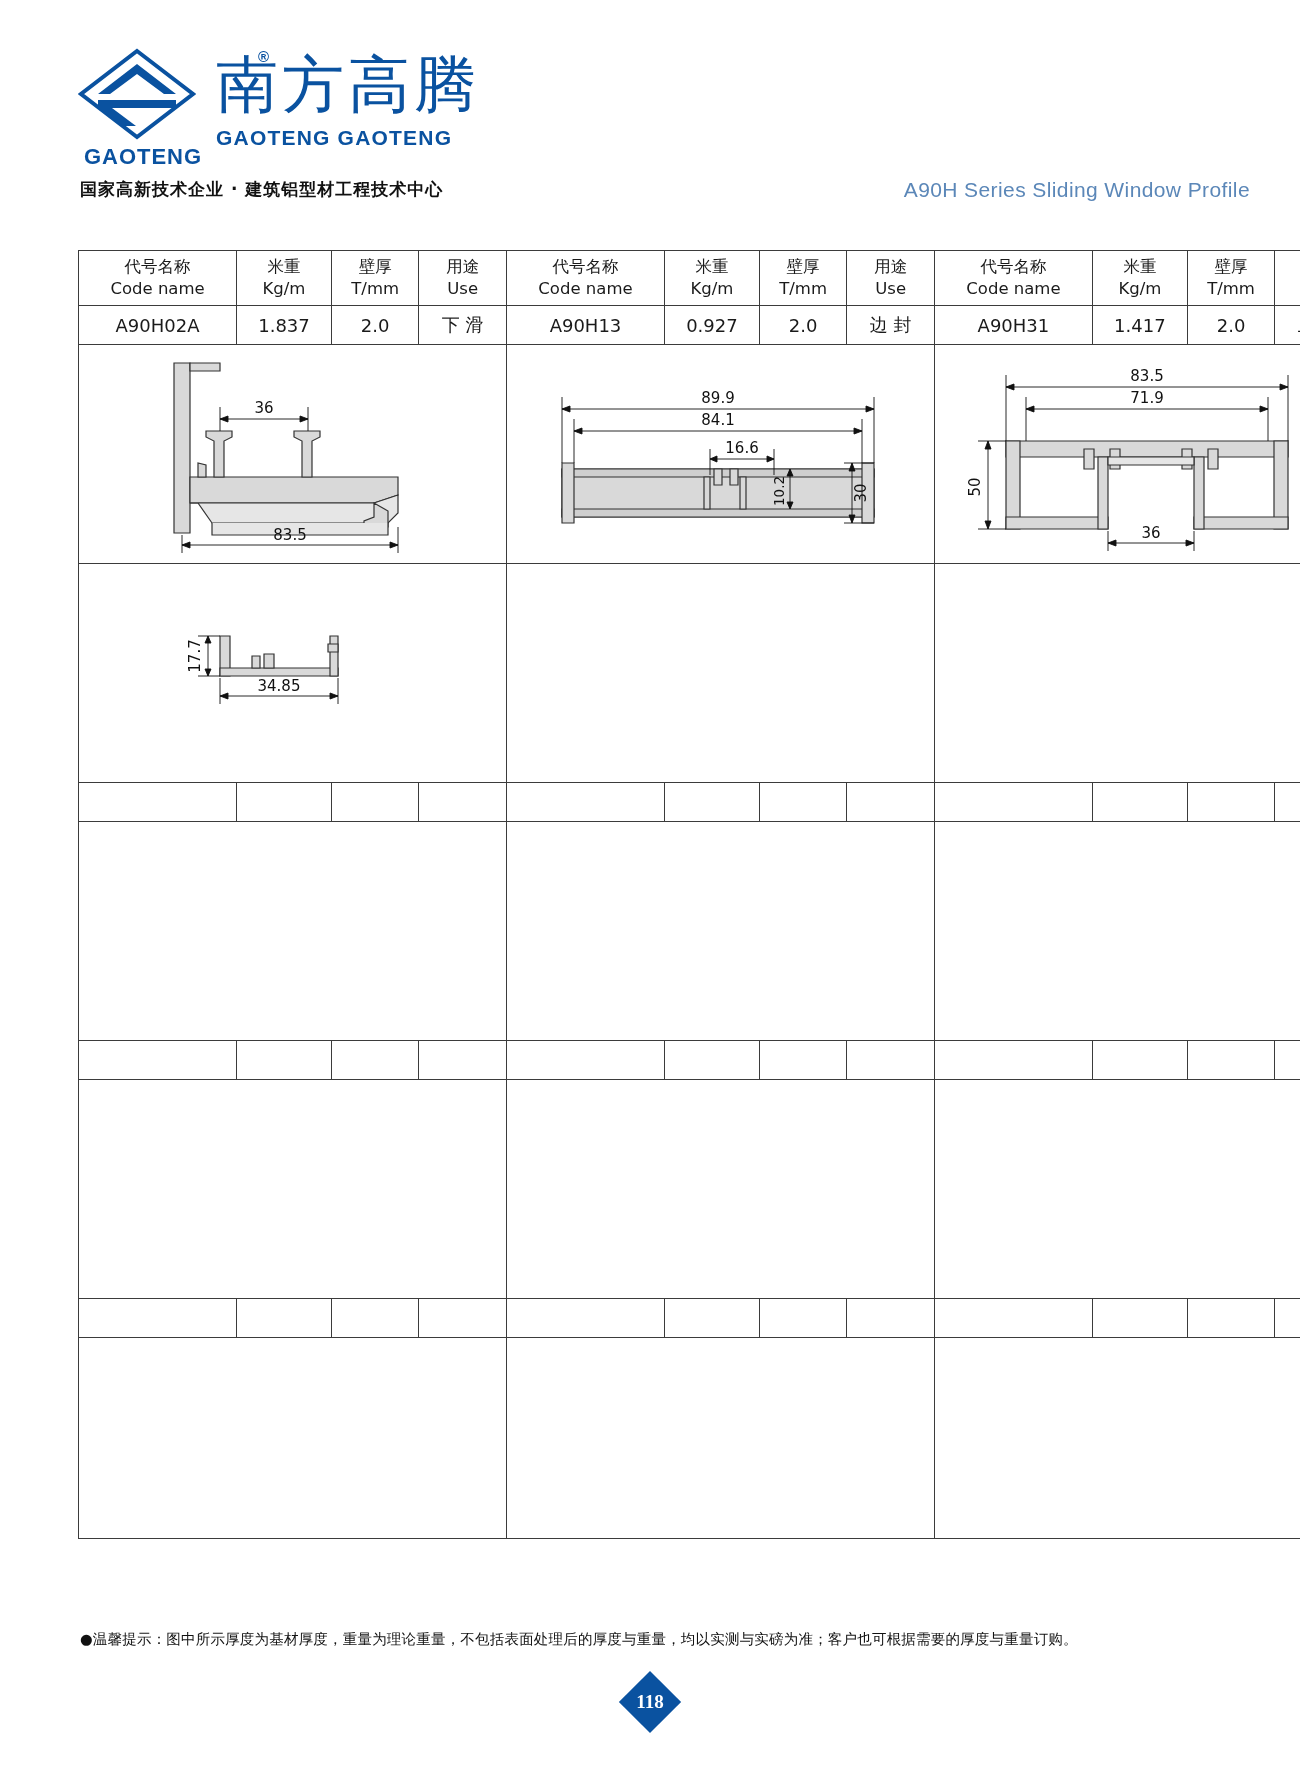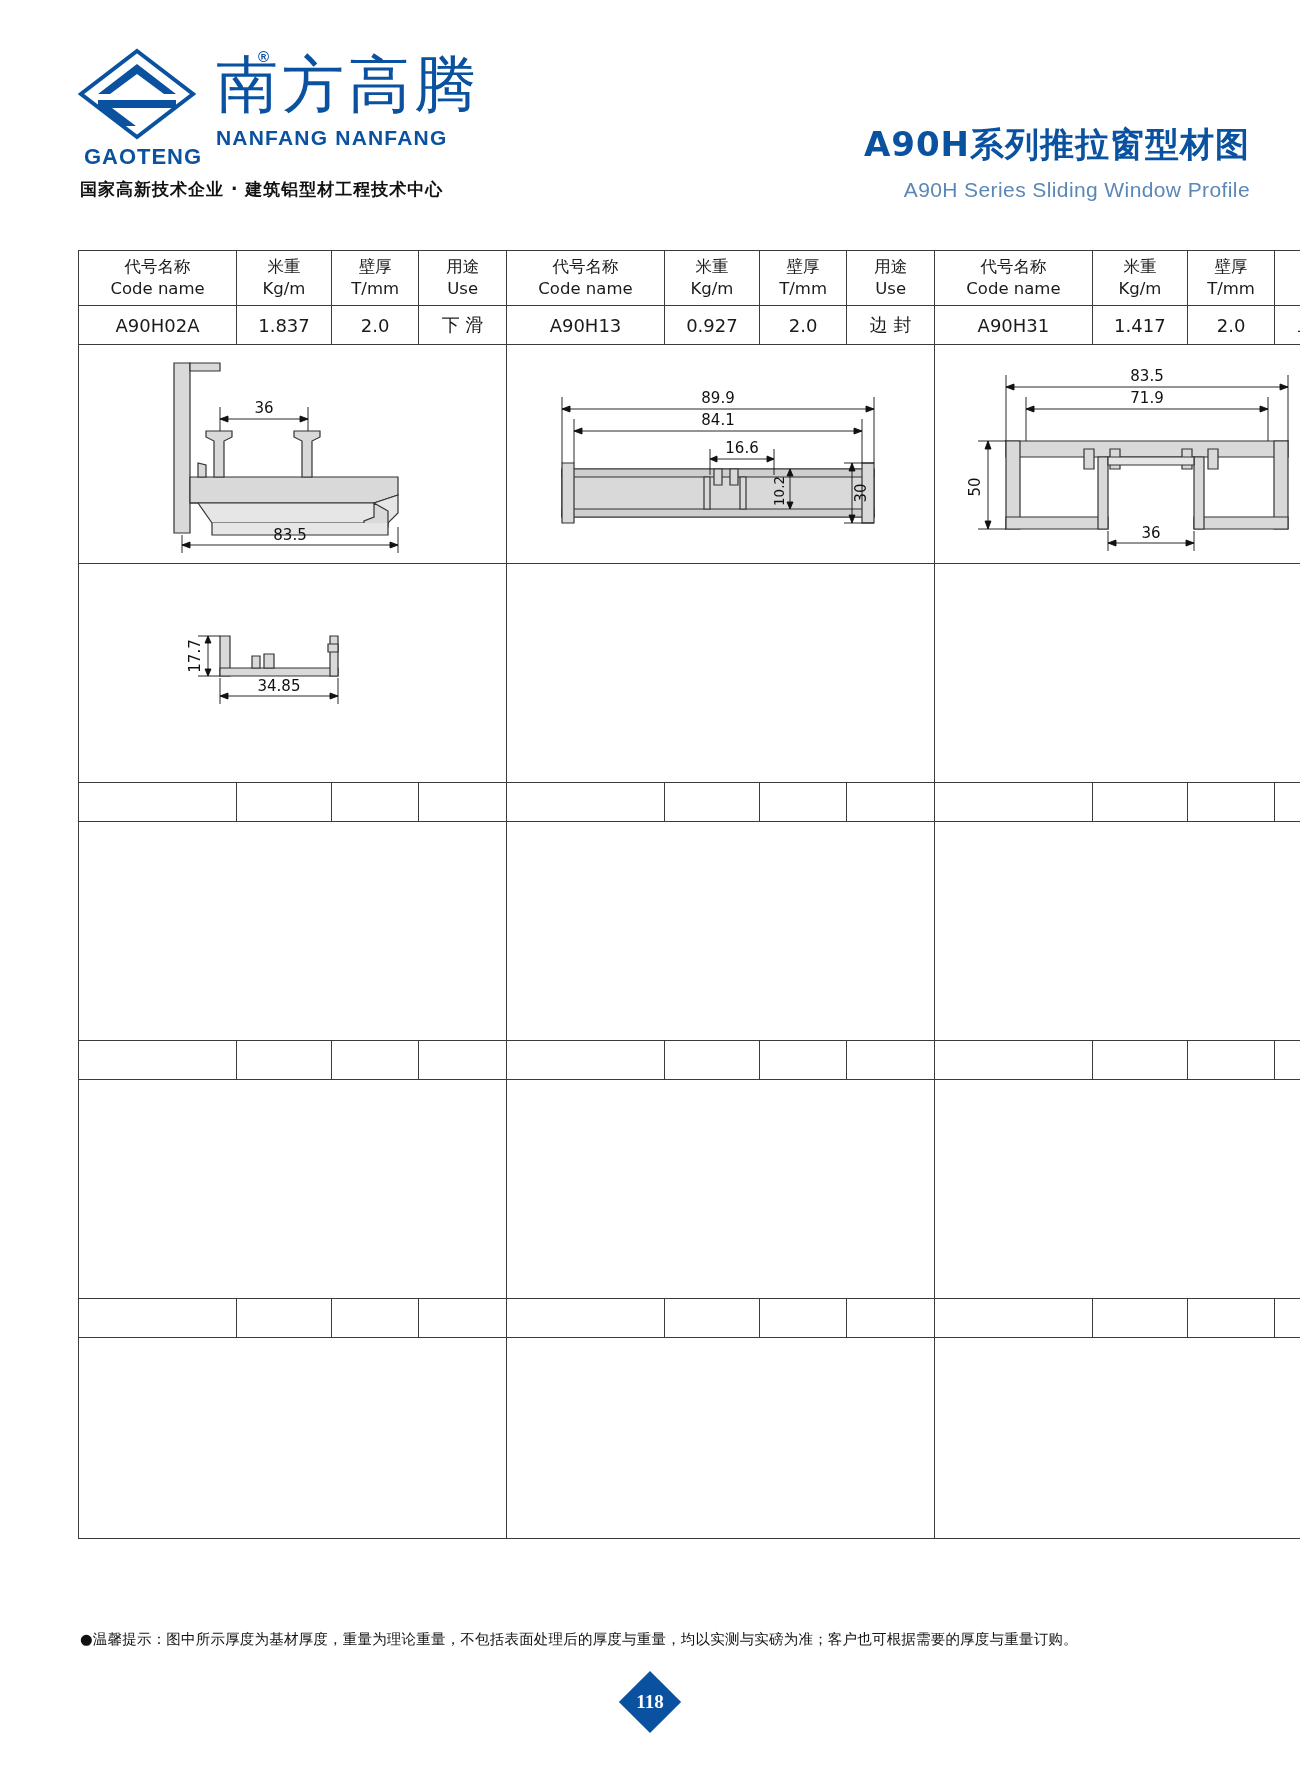"NANFANG NANFANG" div.logo-cn-sub { text: NANFANG NANFANG -> GAOTENG GAOTENG }
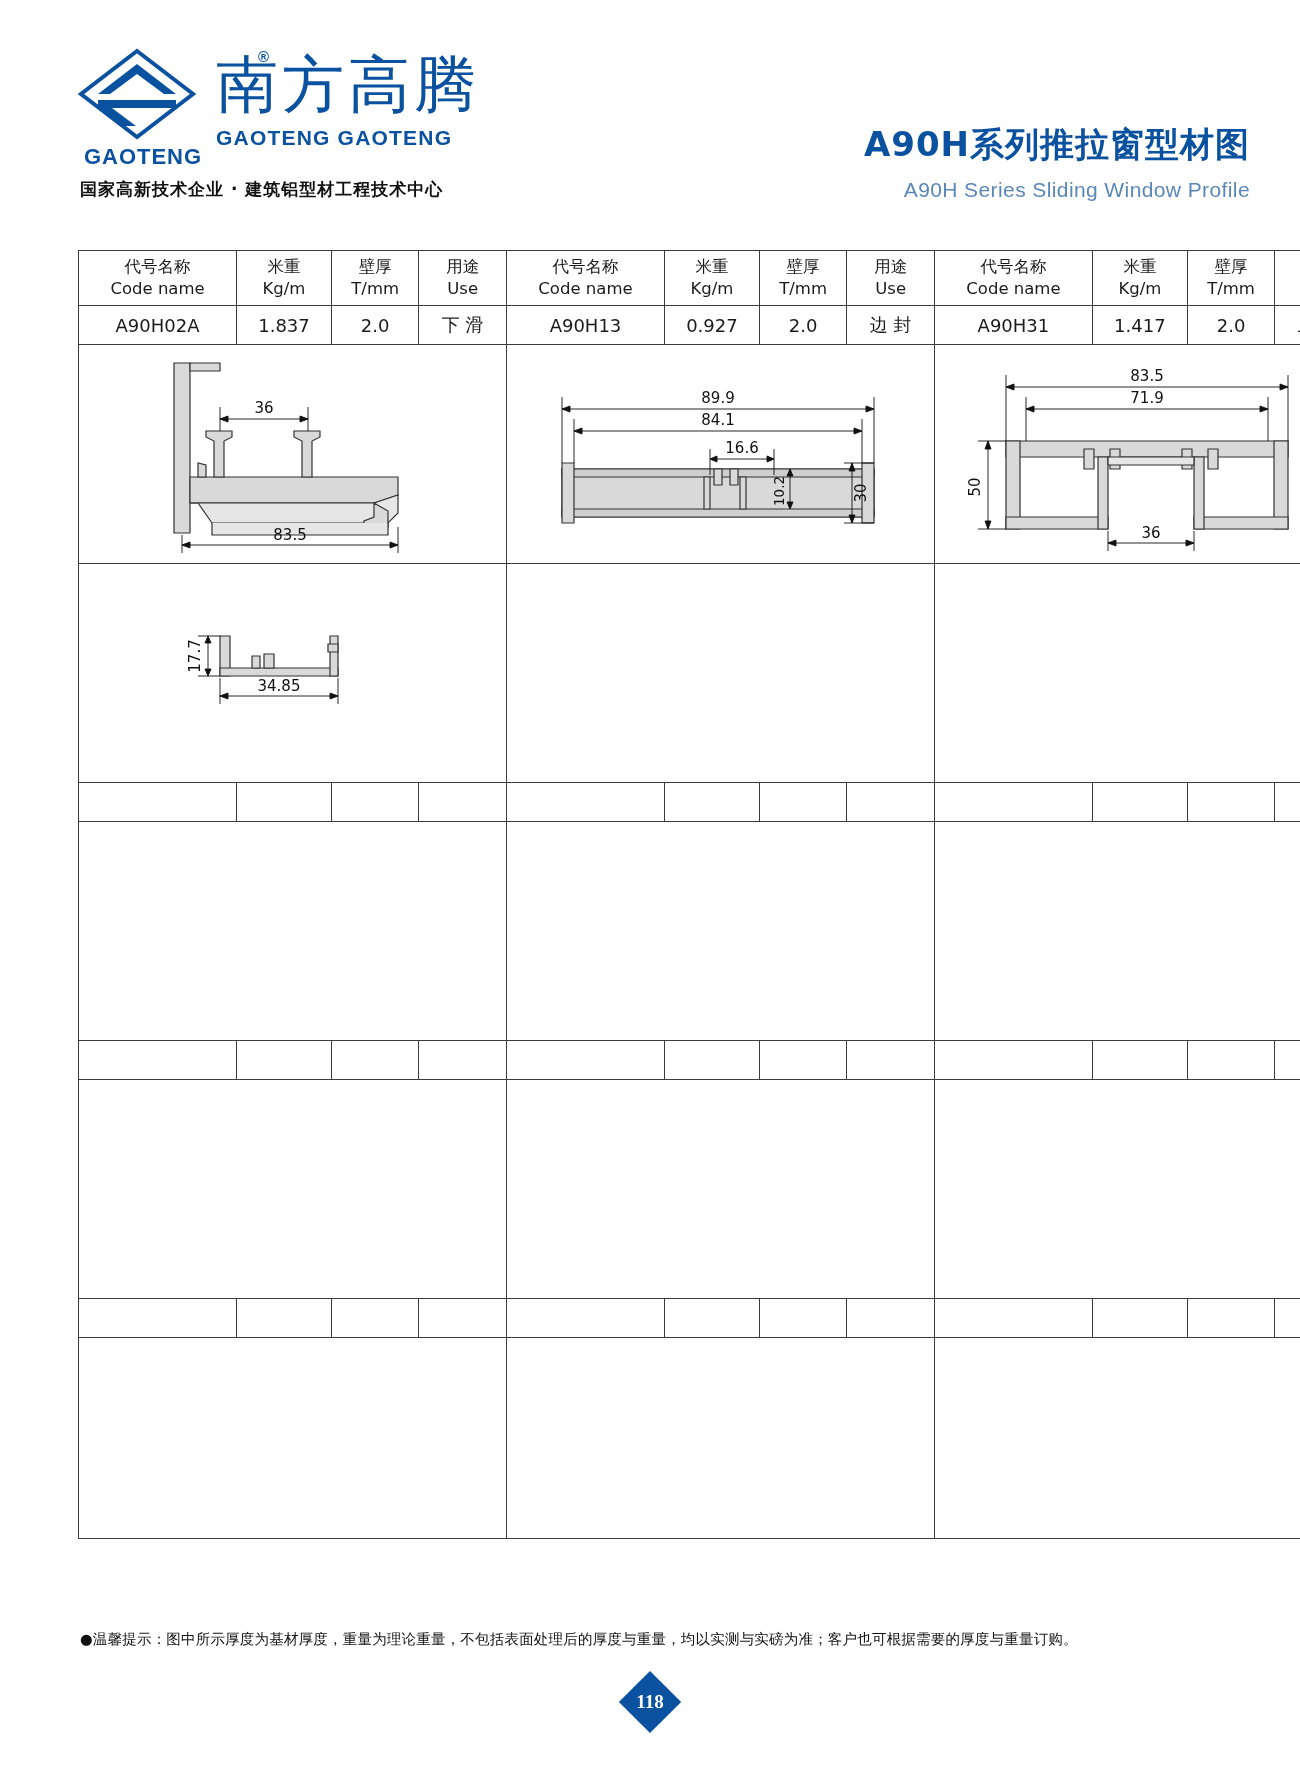"A90H系列推拉窗型材图" div.title-cn { html: <div>A90H系列推拉窗型材图</div> -> none }
